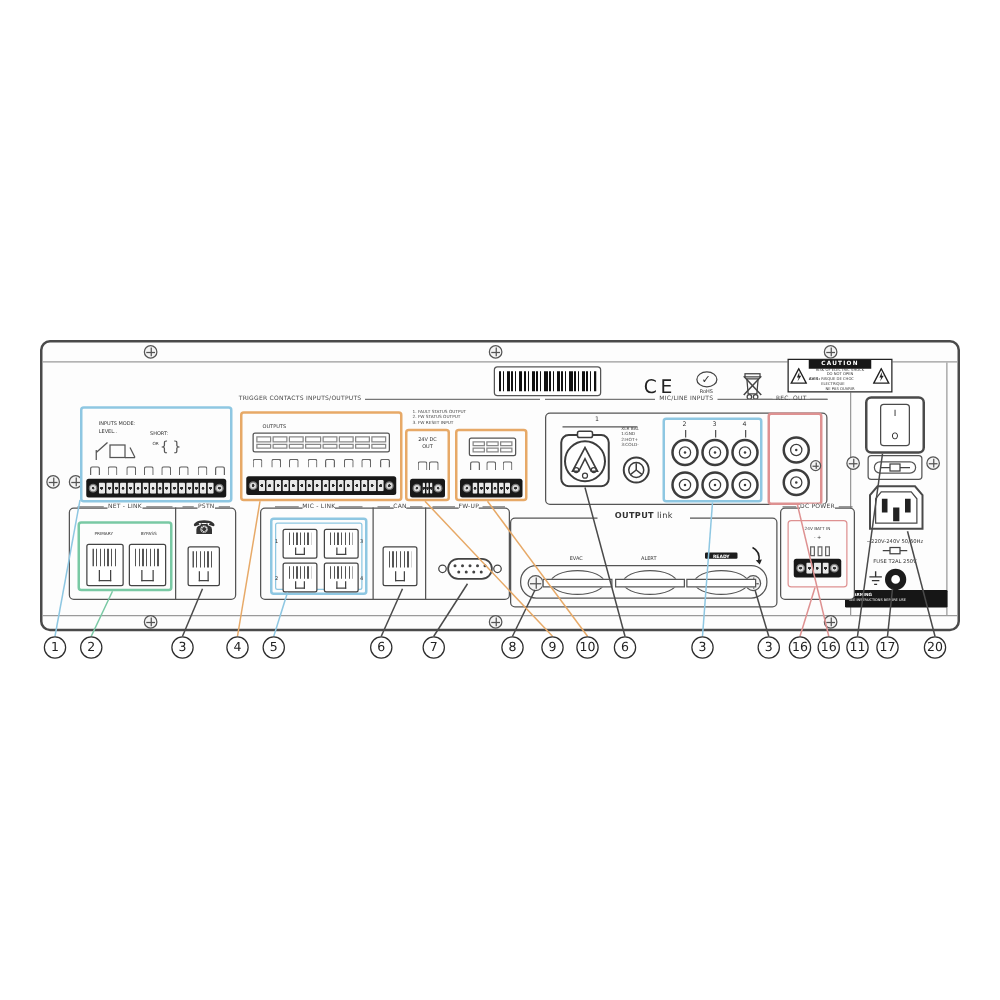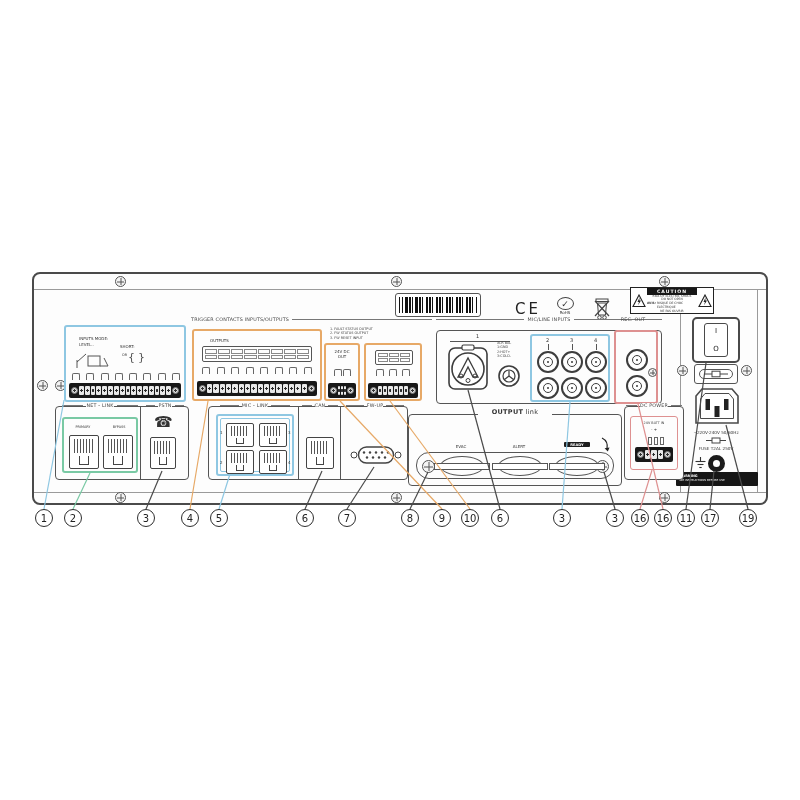"19" div.callout { text: 19 -> 20 }
